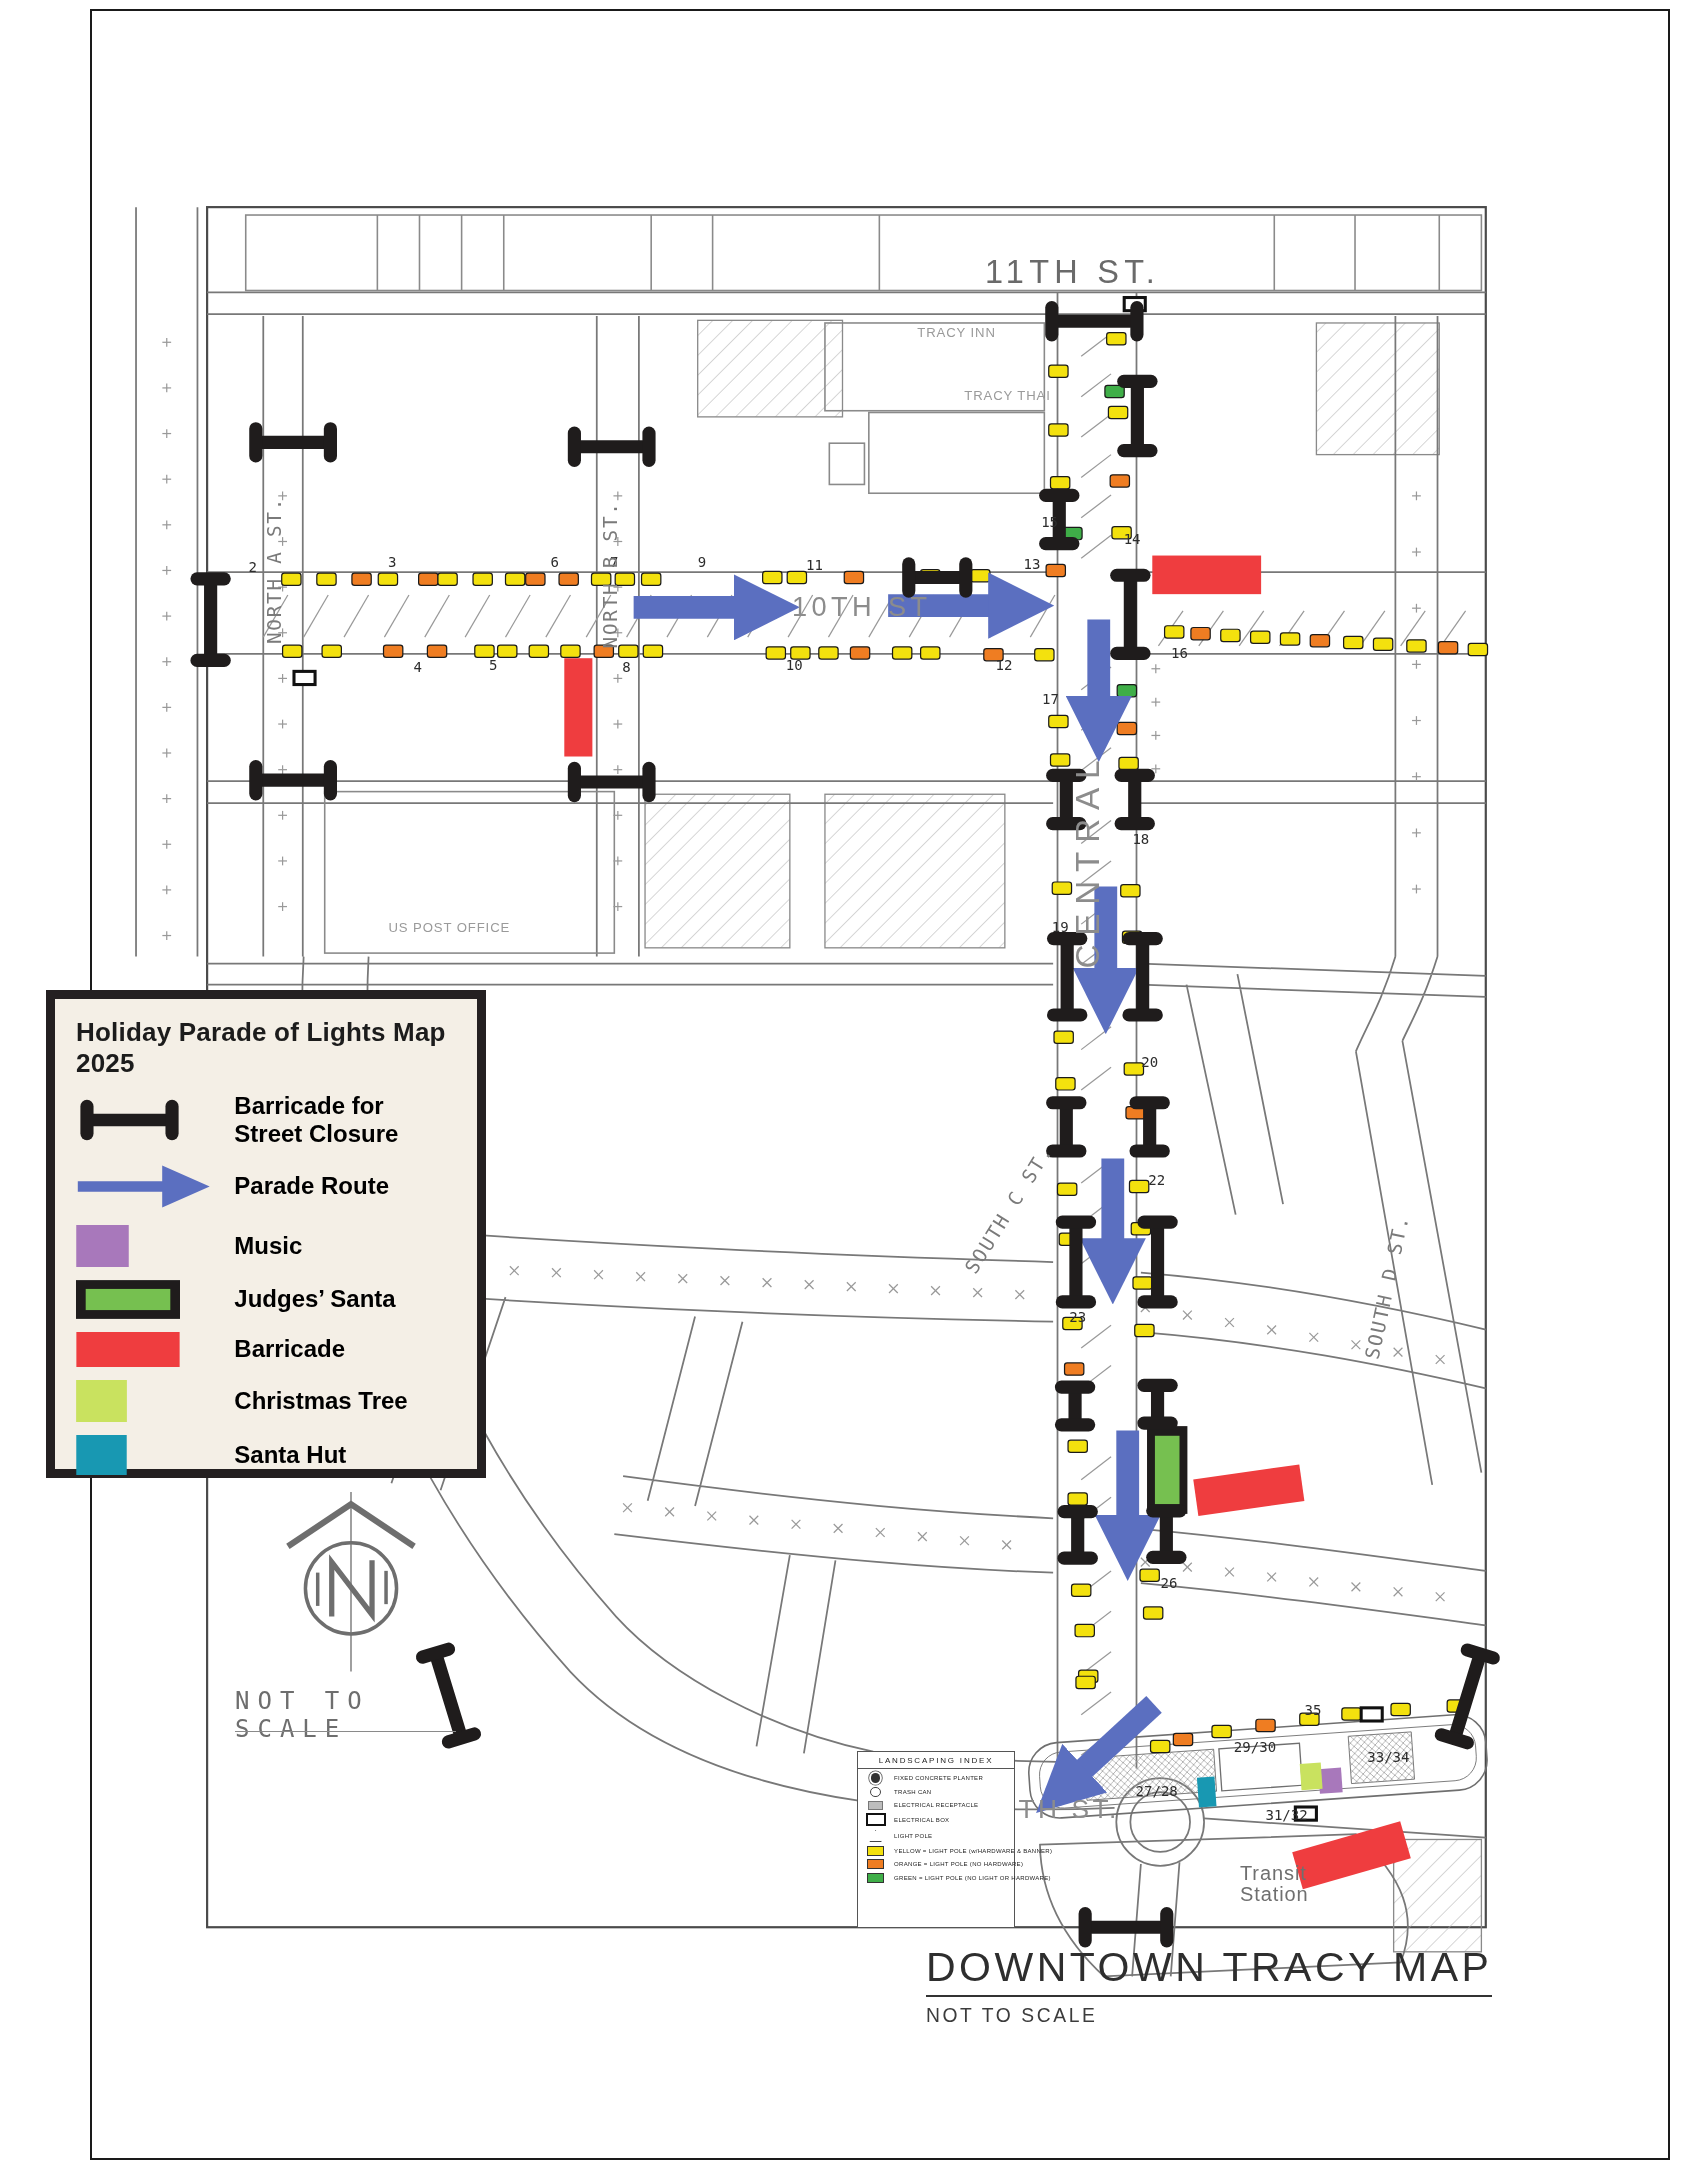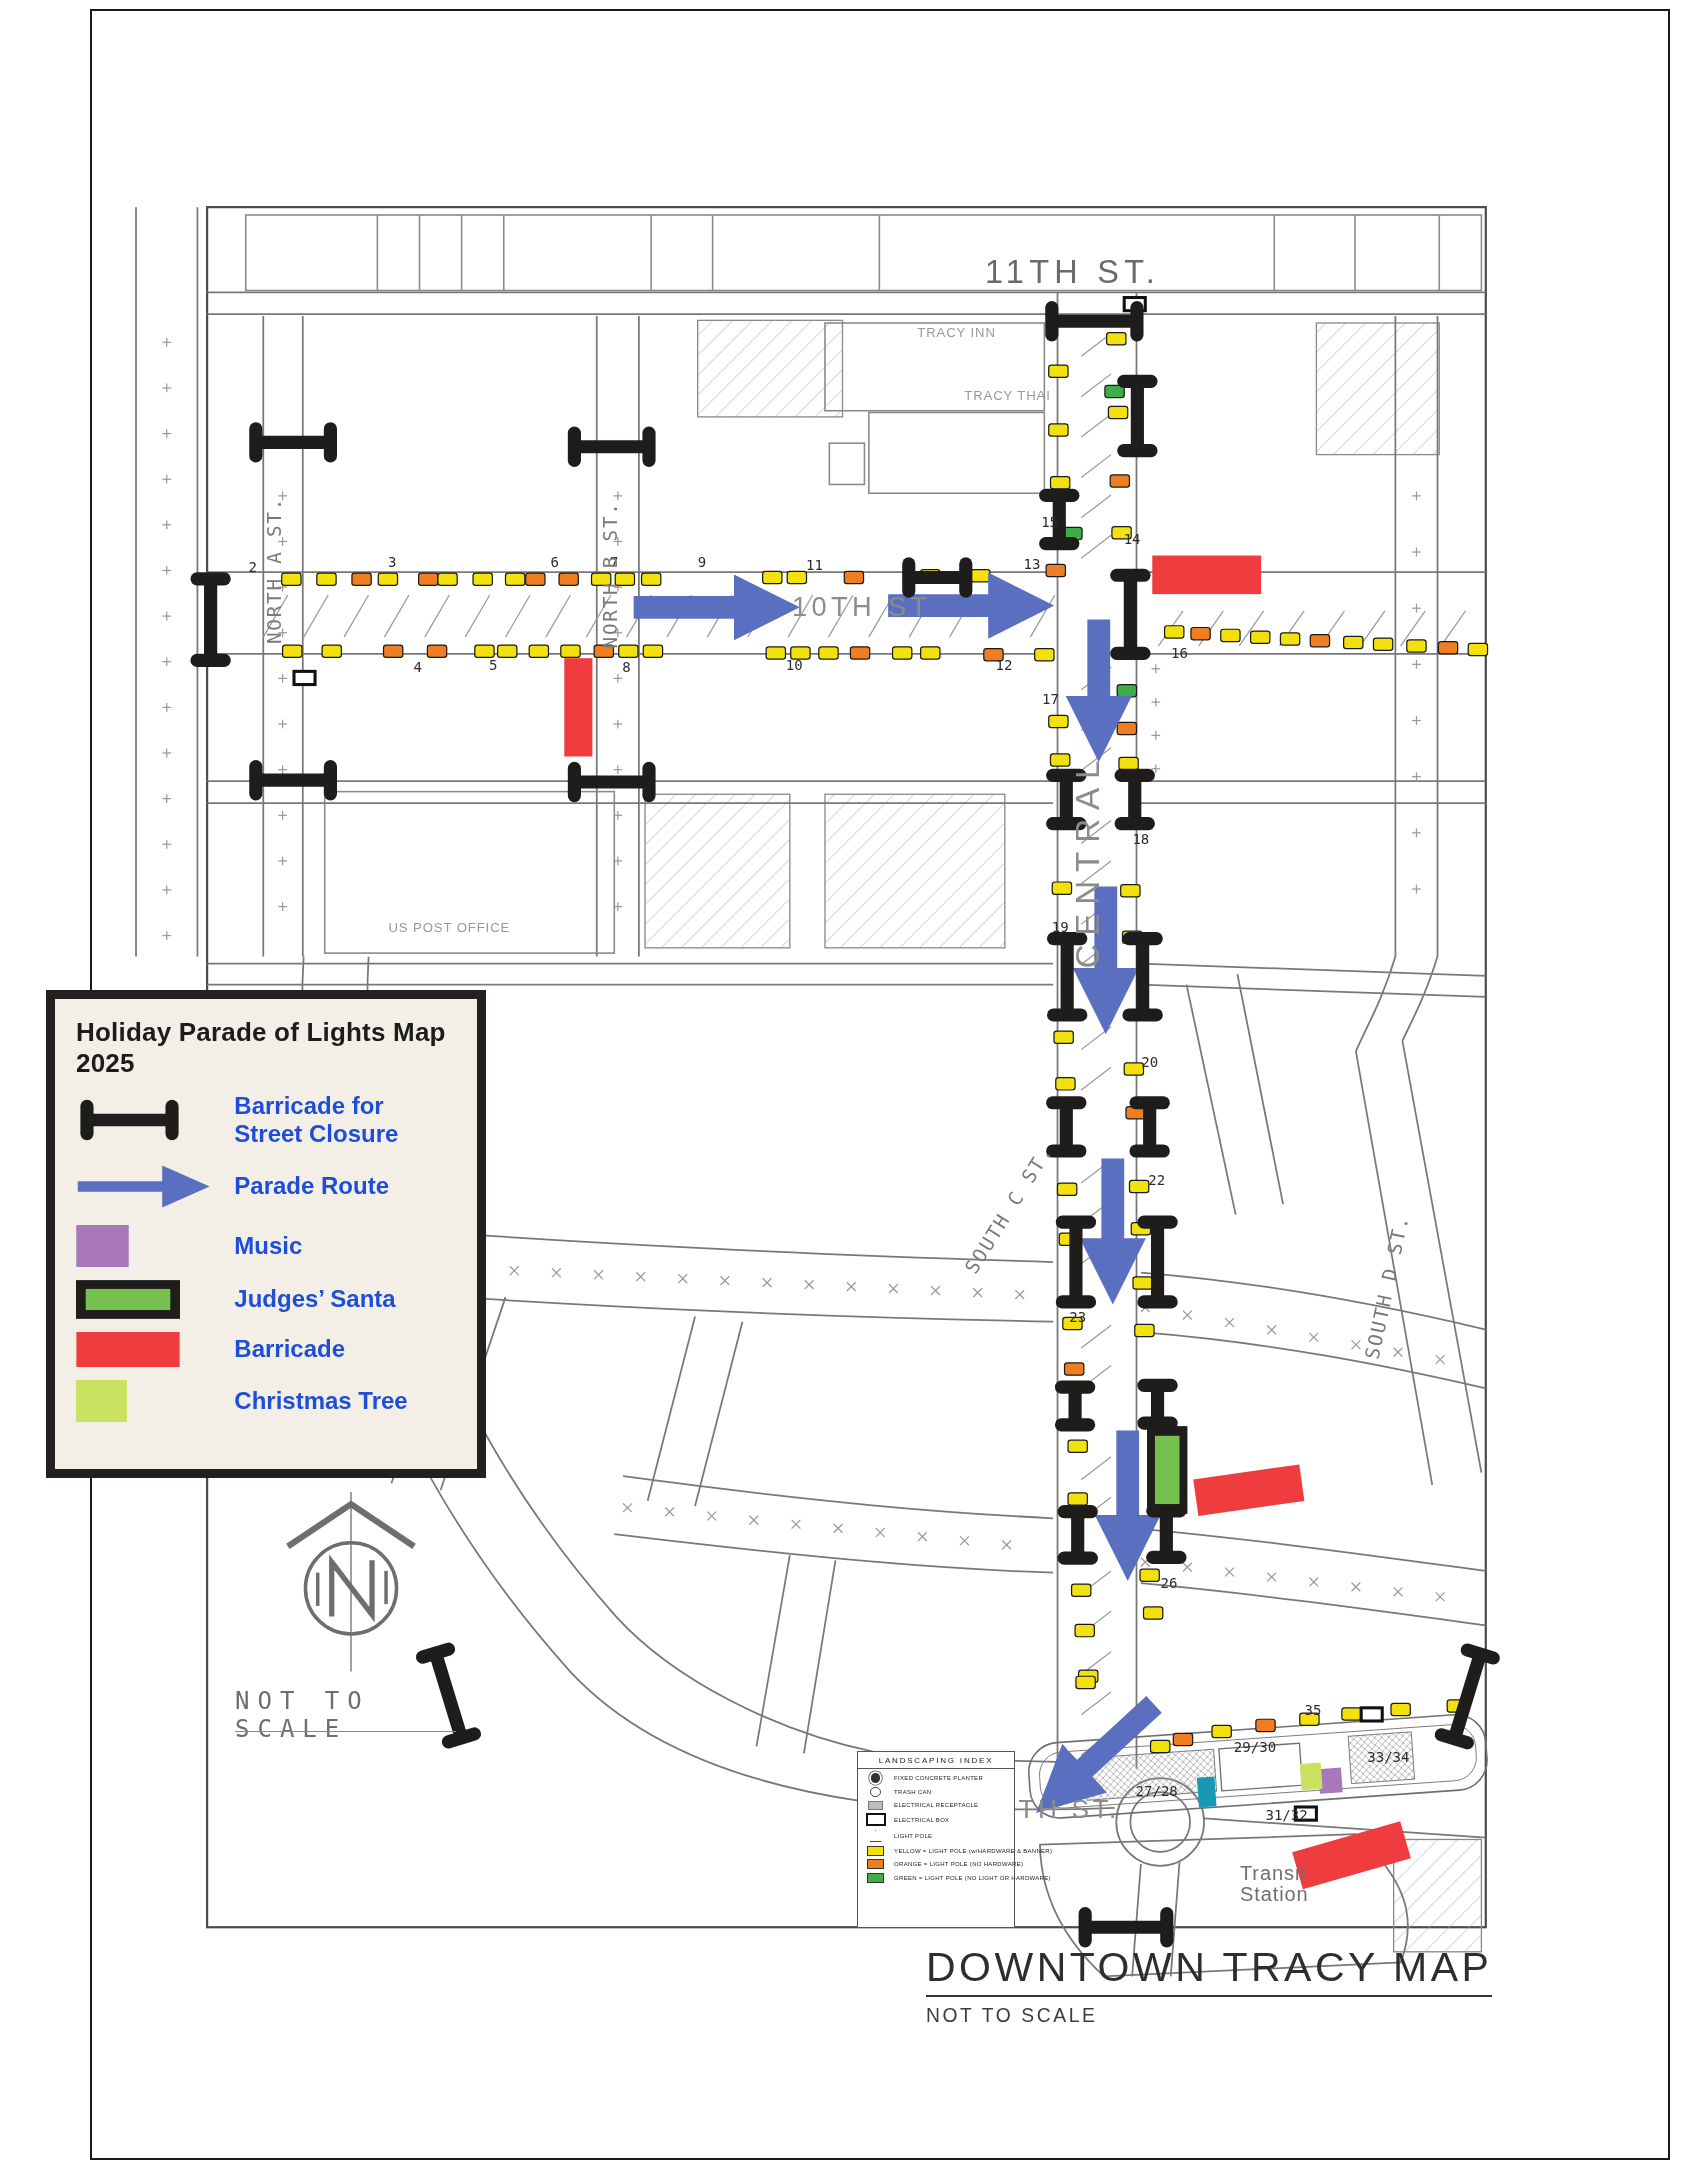"Barricade for Street Closure" .llabel { color: #1d4ed8 -> #000000 }
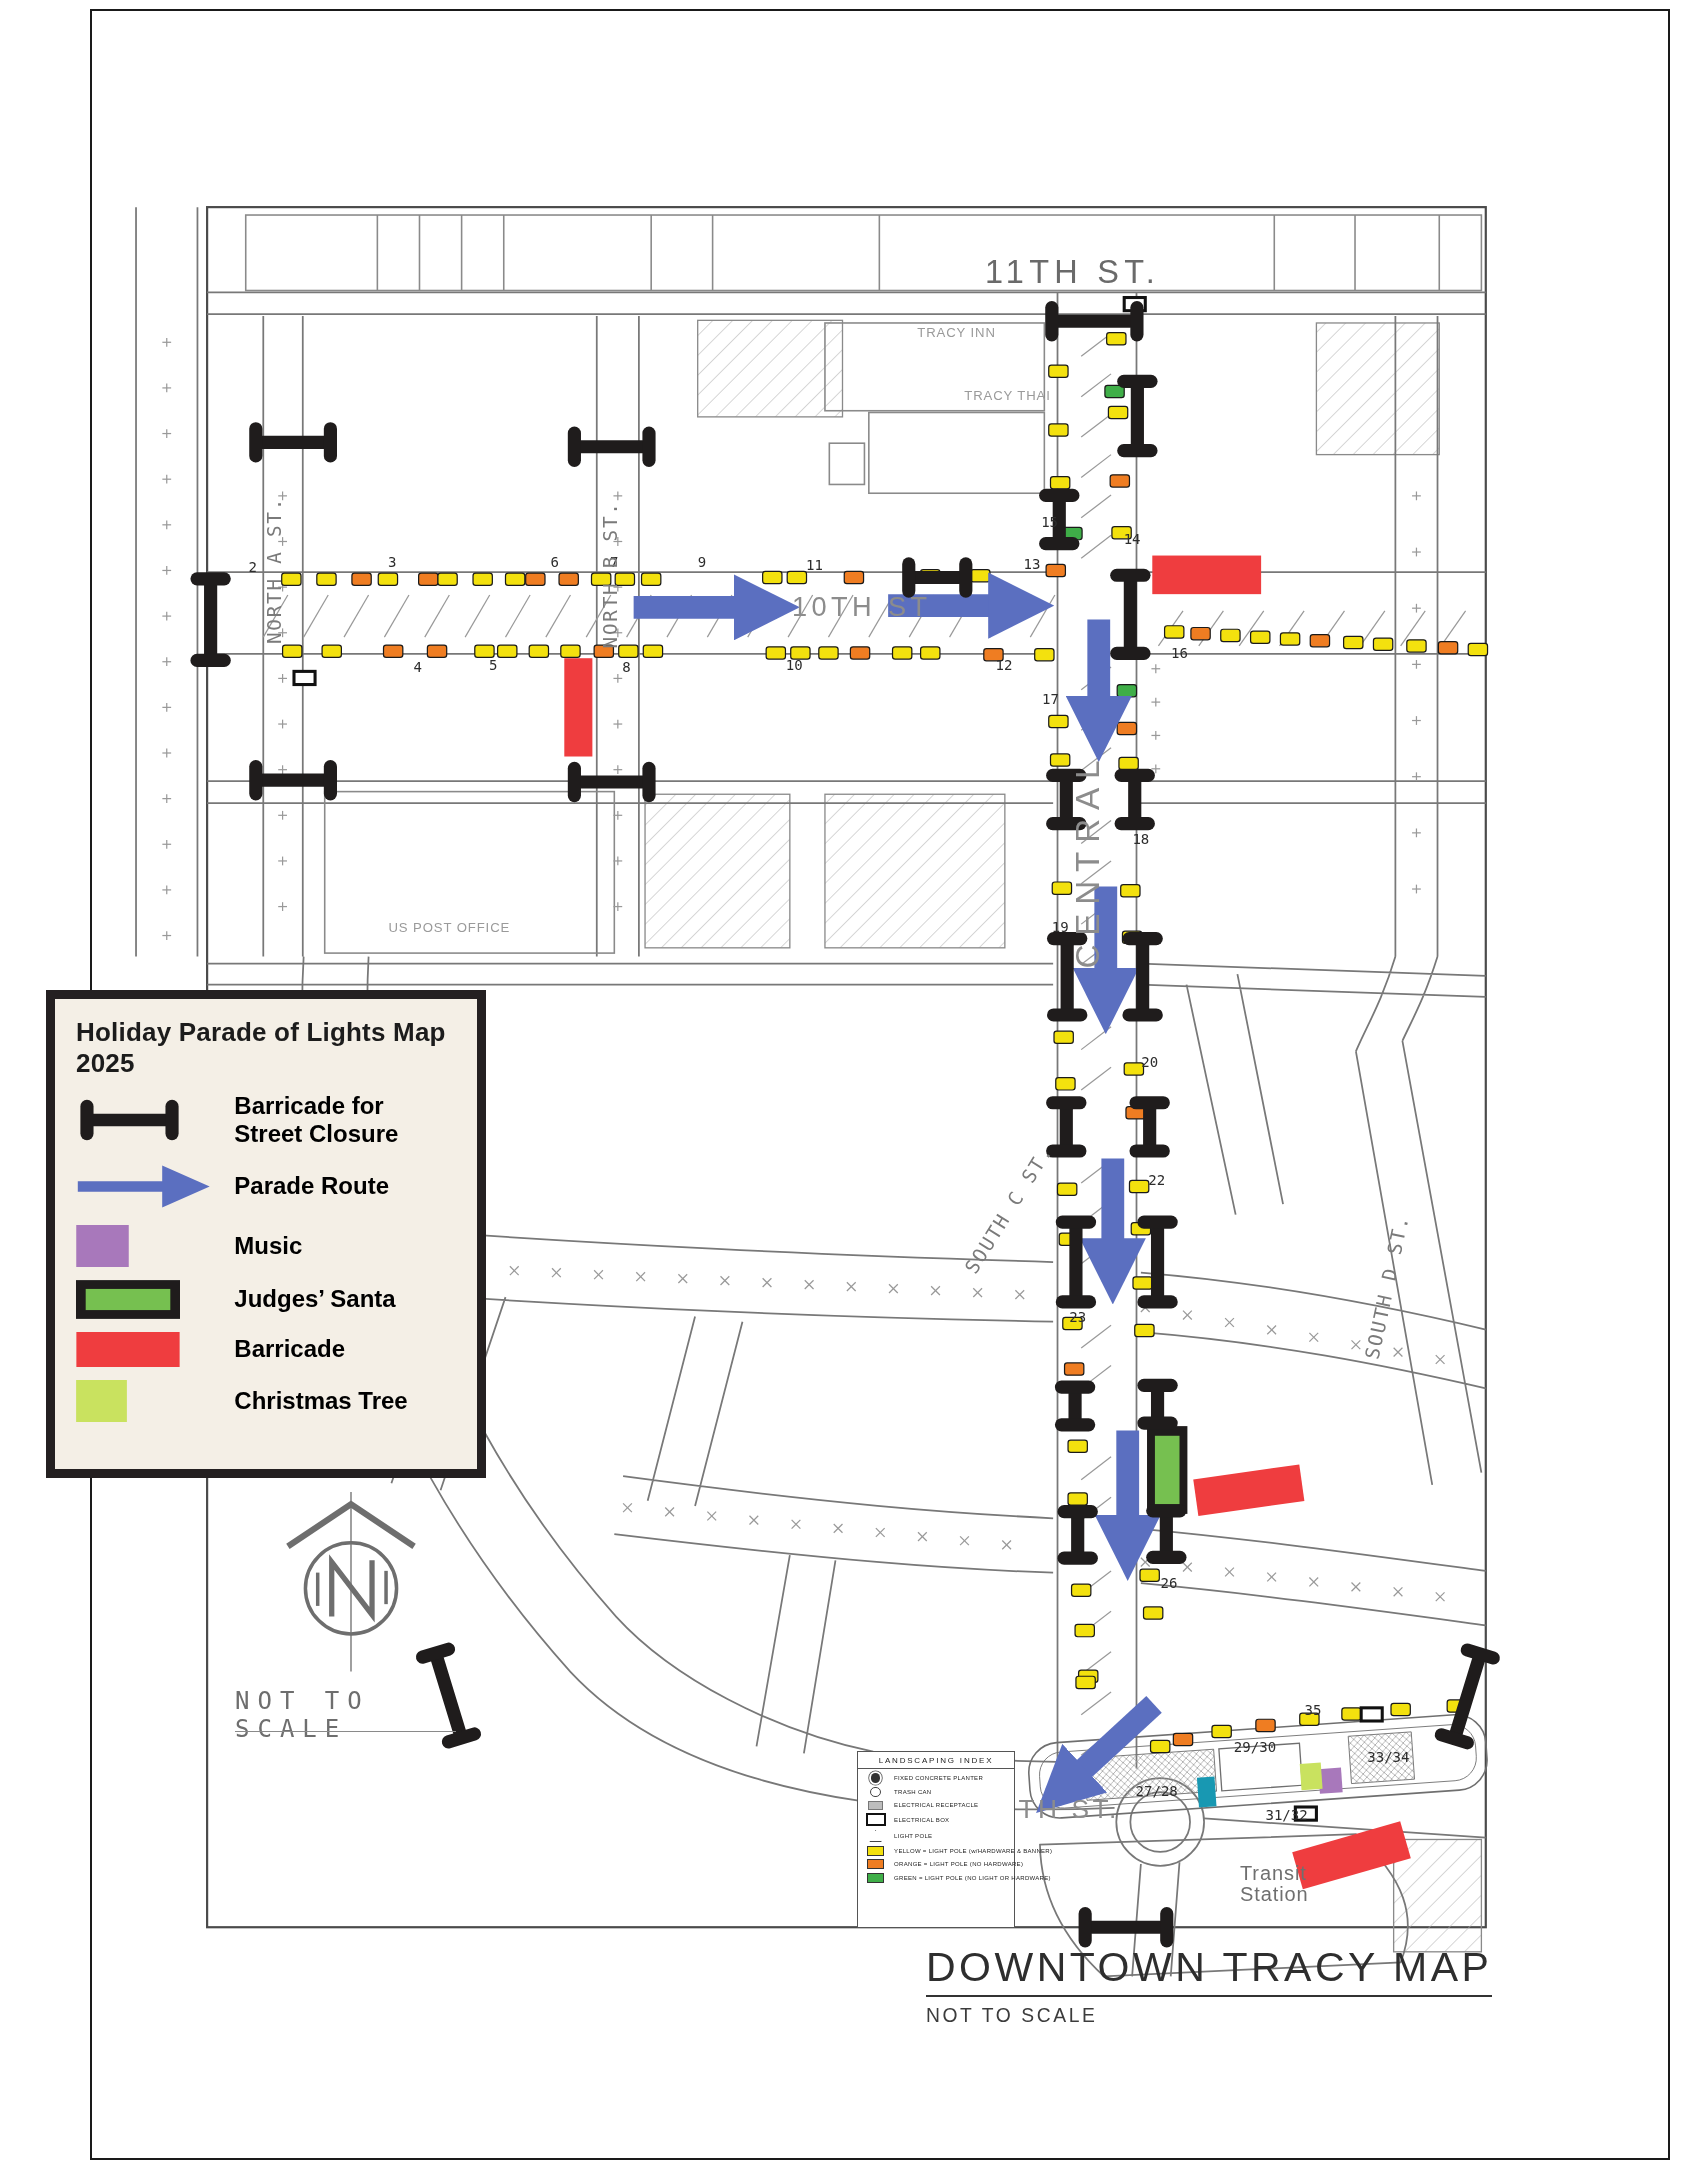"Santa Hut" div.lrow { html: none -> <div> <span> <svg> <rect></rect> </svg> </span> <span>Santa Hut</span> </div> }
